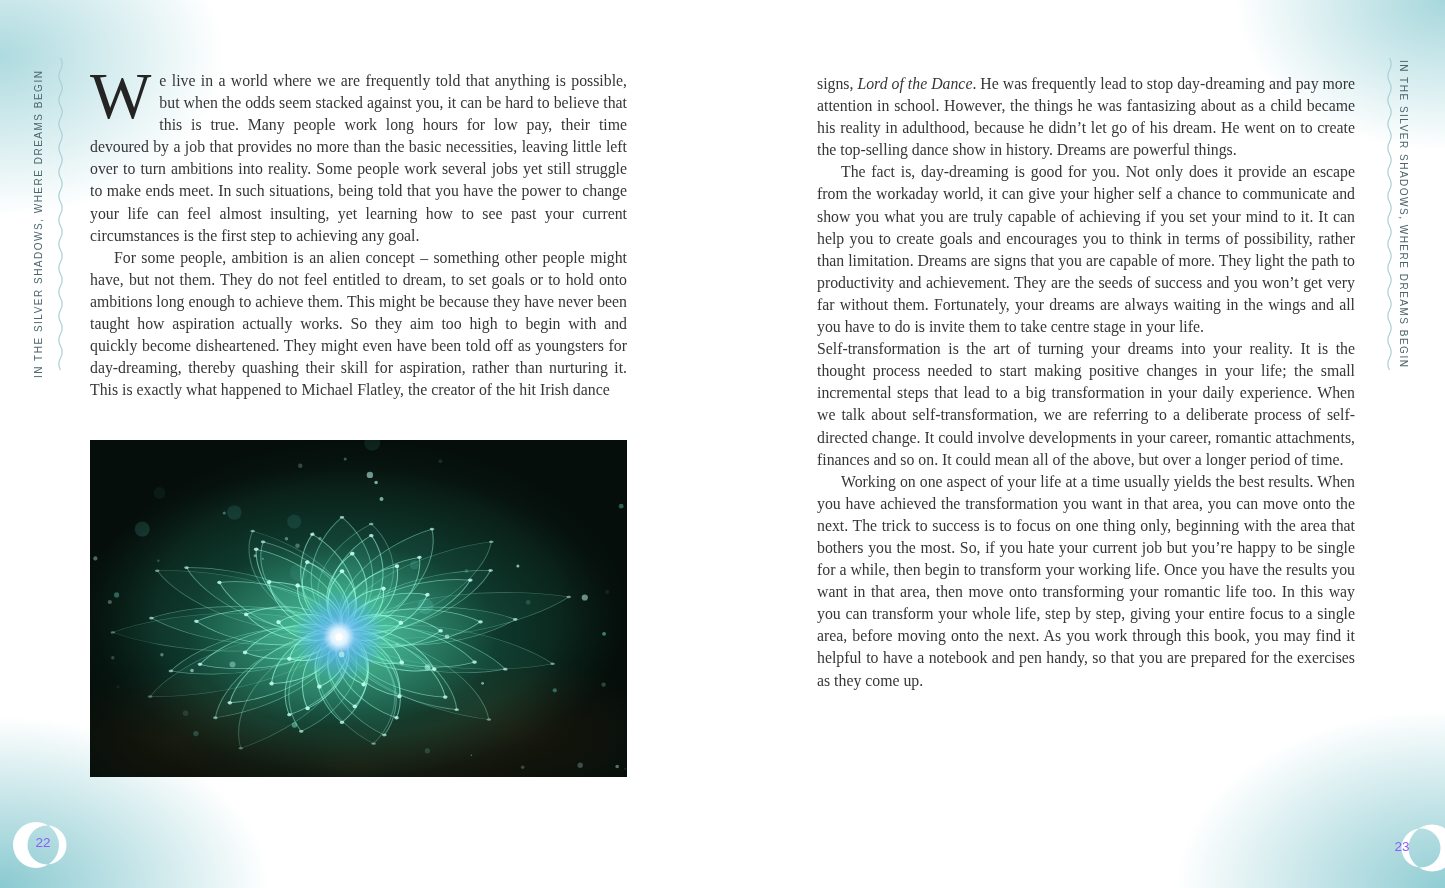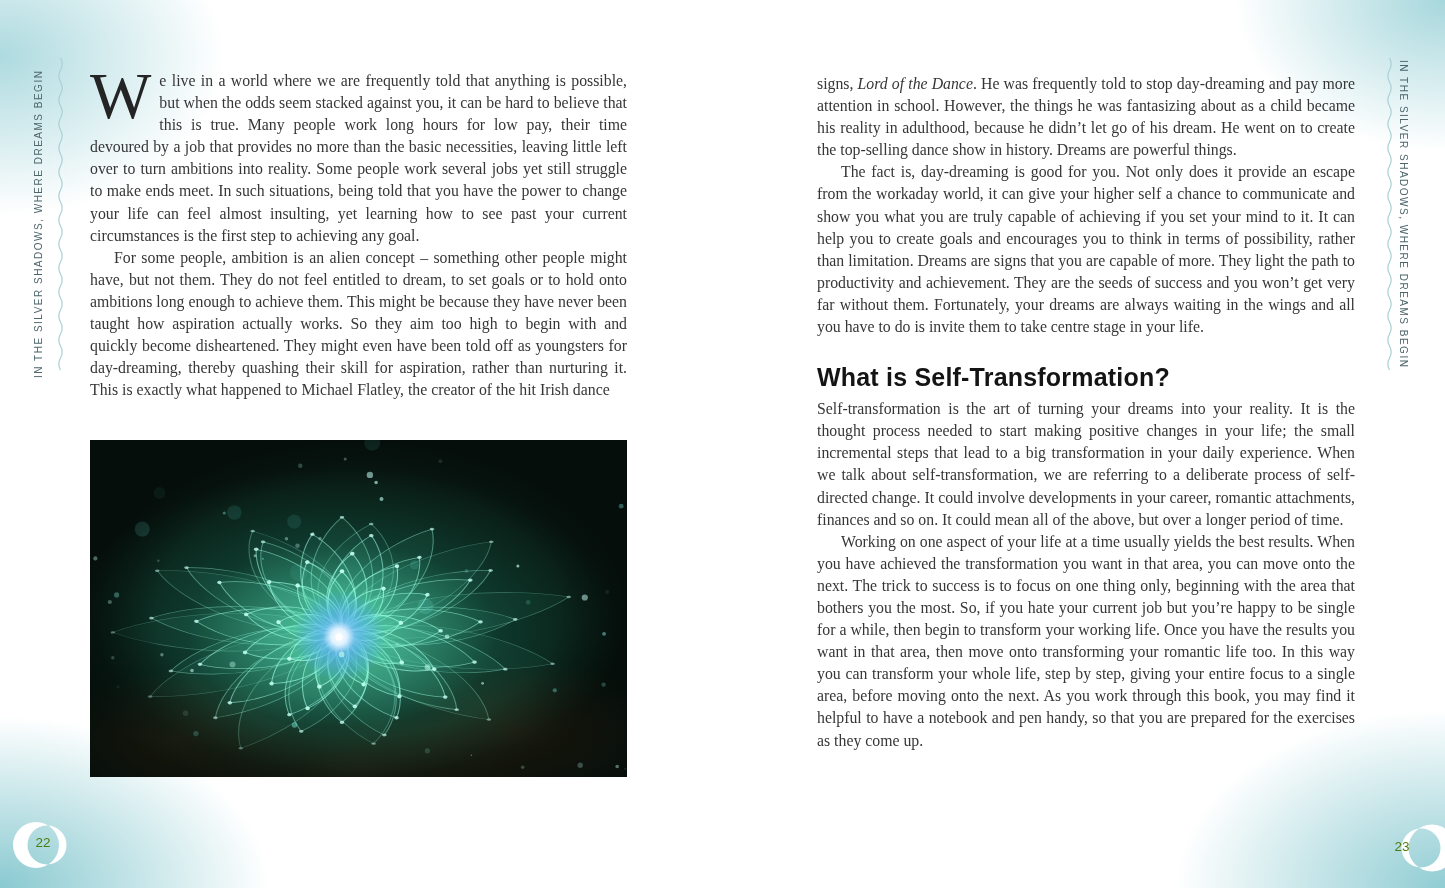". He was frequently told" span { text: told -> lead }
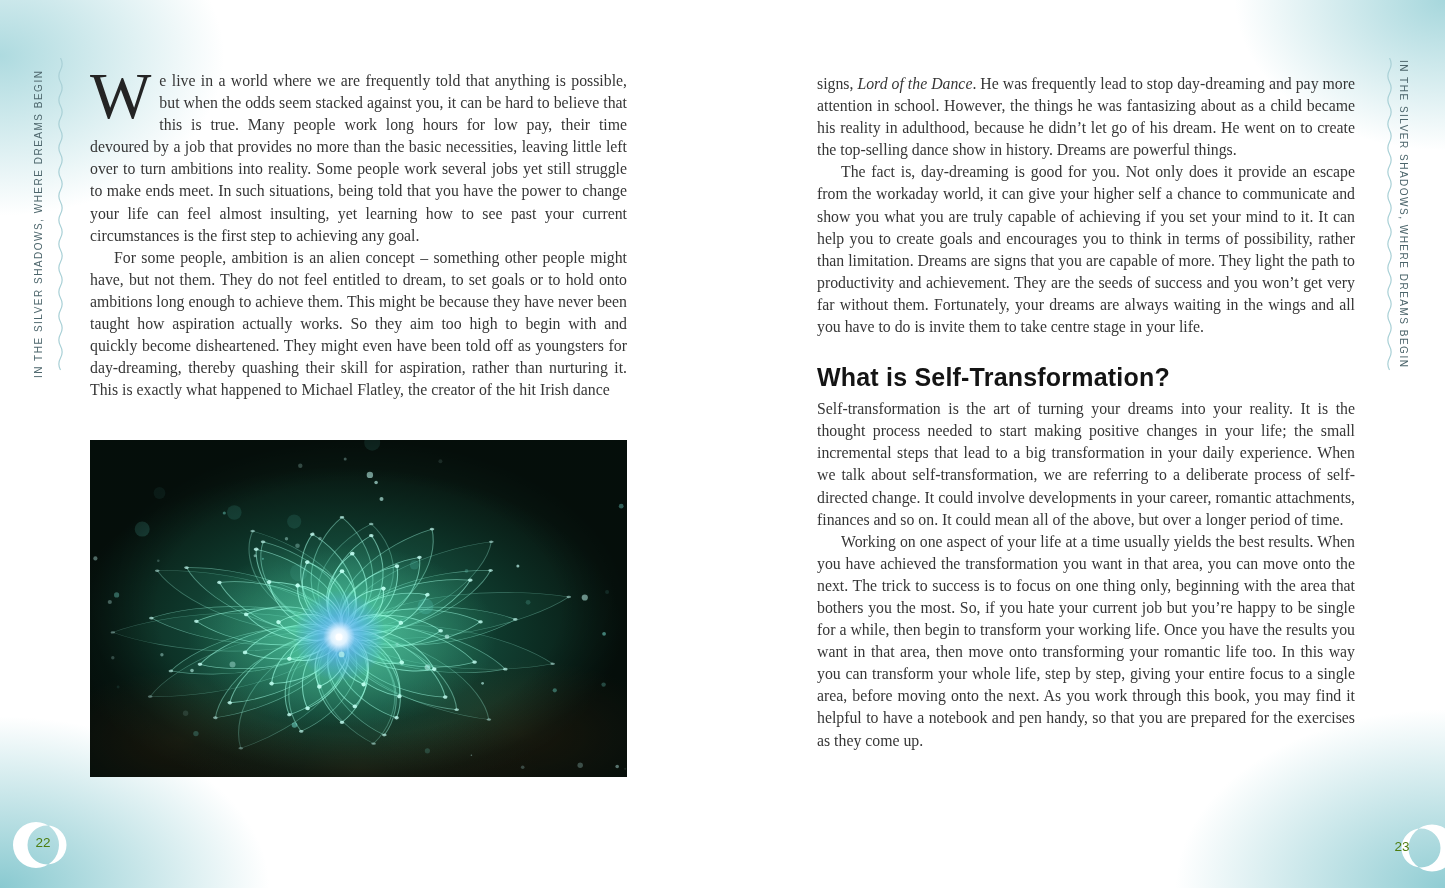"What is Self-Transformation?" h2.heading { html: <h2>What is Self-Transformation?</h2> -> none }
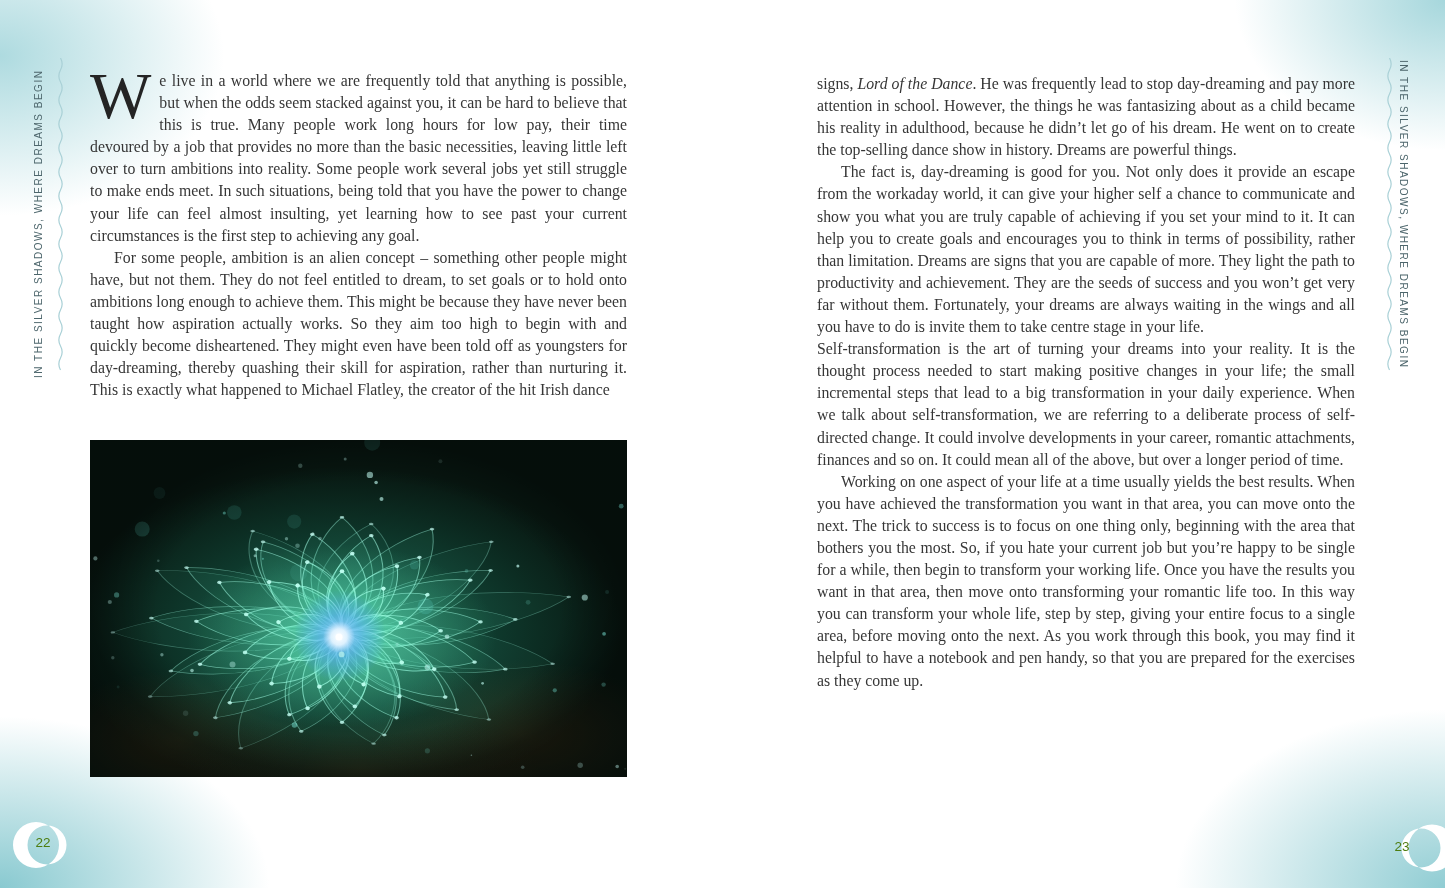"22" .folio { color: #4d7c0f -> #8b5cf6 }
